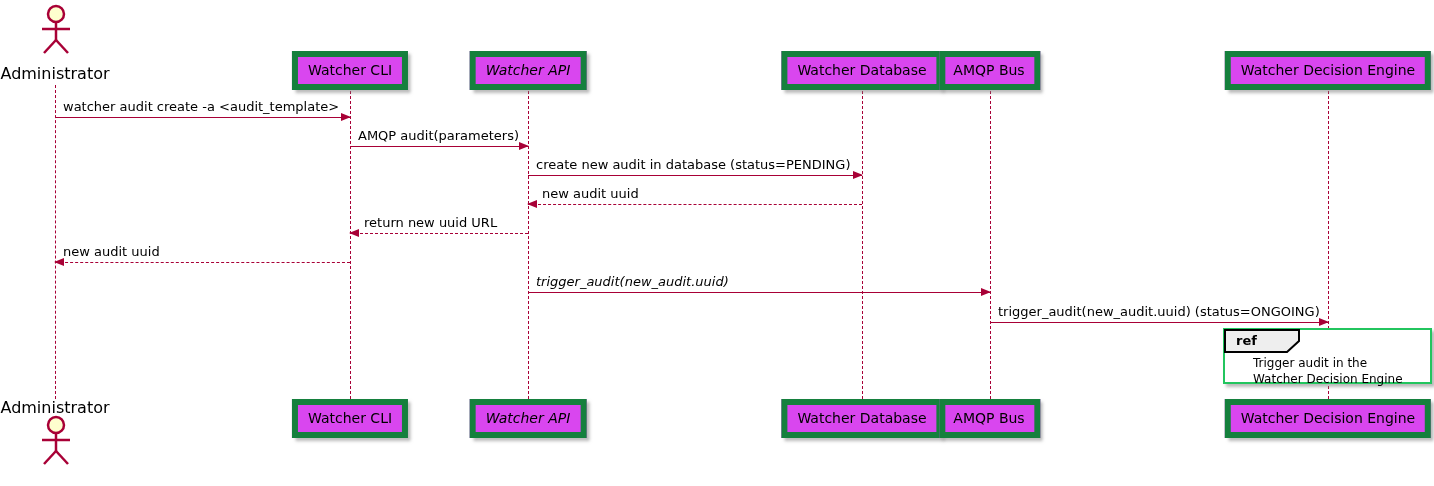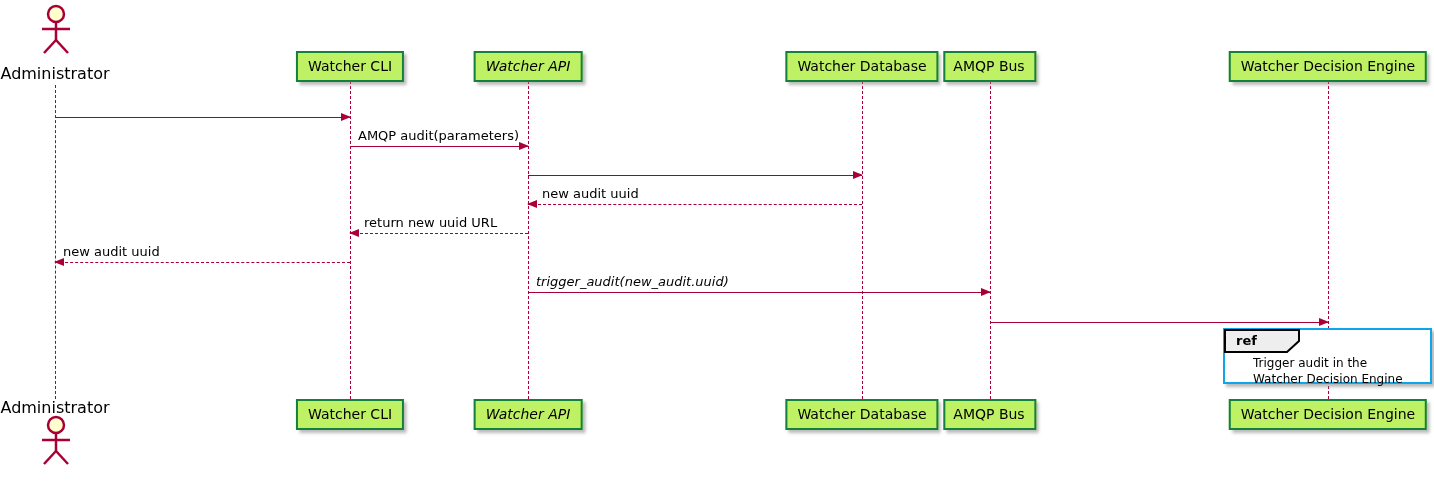"Watcher CLI" .pbox { background: #bef264 -> #d946ef; border: 2px solid #15803d -> 6px solid #15803d }
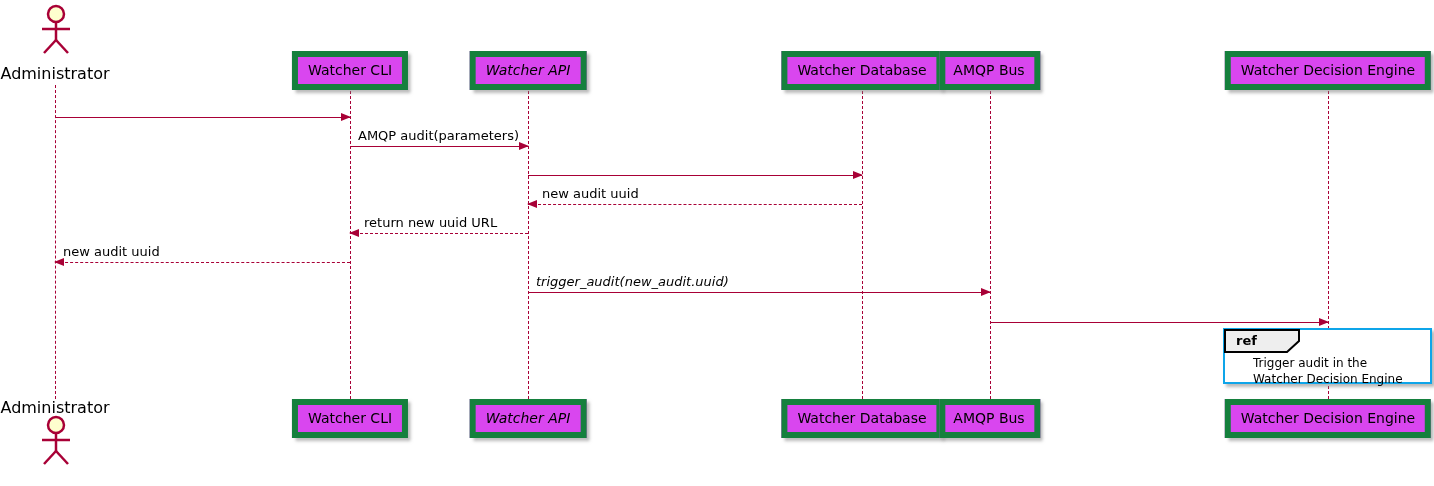"watcher audit create -a <audit_template>" div.mlabel { html: none -> <div>watcher audit create -a &lt;audit_template&gt;</div> }
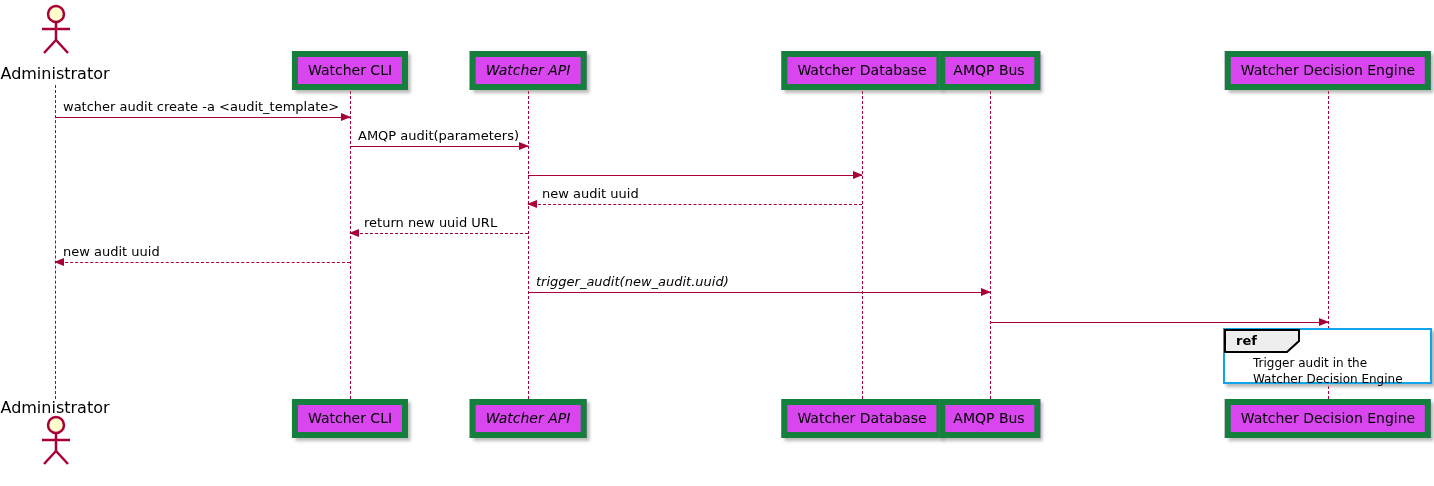"create new audit in database" div.mlabel { html: none -> <div>create new audit in database (status=PENDING)</div> }
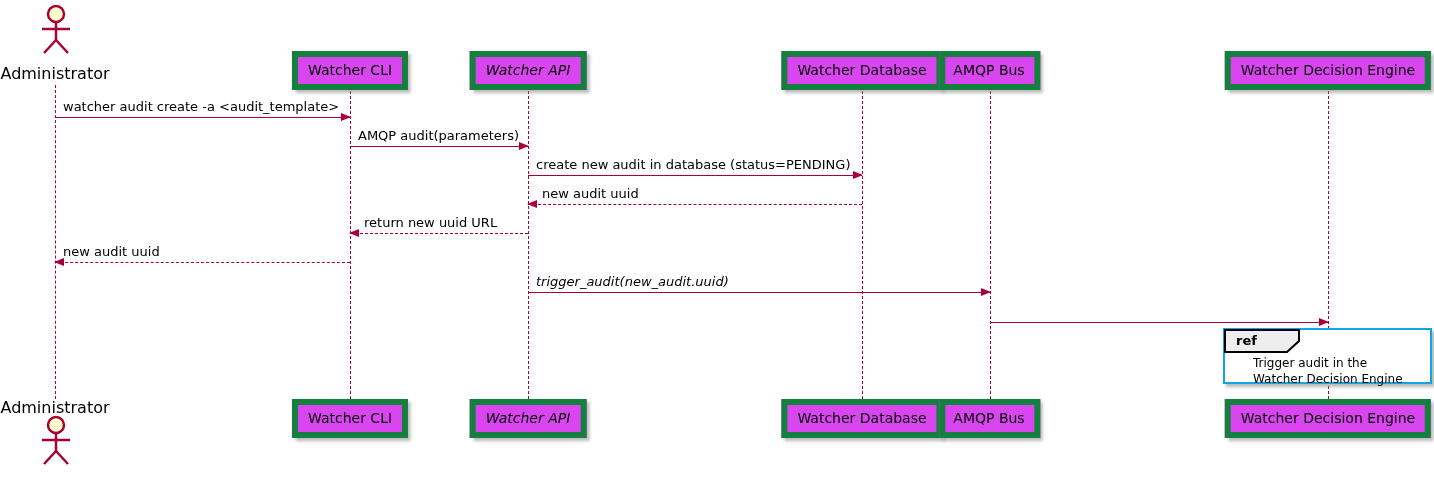"trigger_audit(new_audit.uuid) (status=ONGOING)" div.mlabel { html: none -> <div>trigger_audit(new_audit.uuid) (status=ONGOING)</div> }
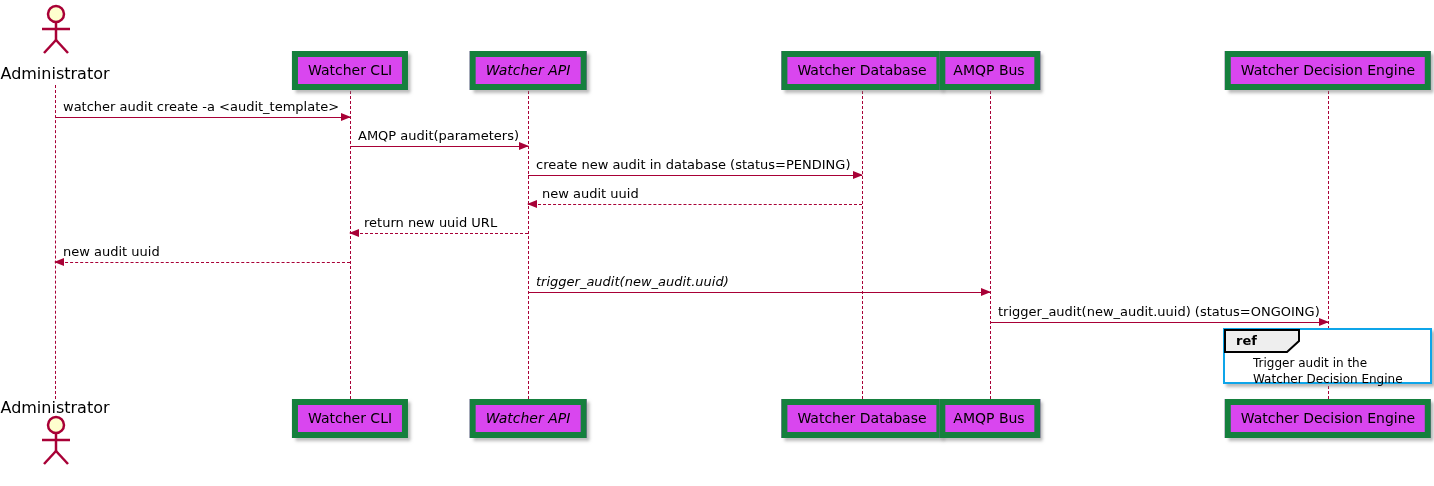"ref" .ref-box { border: 2px solid #0ea5e9 -> 2px solid #22c55e }
